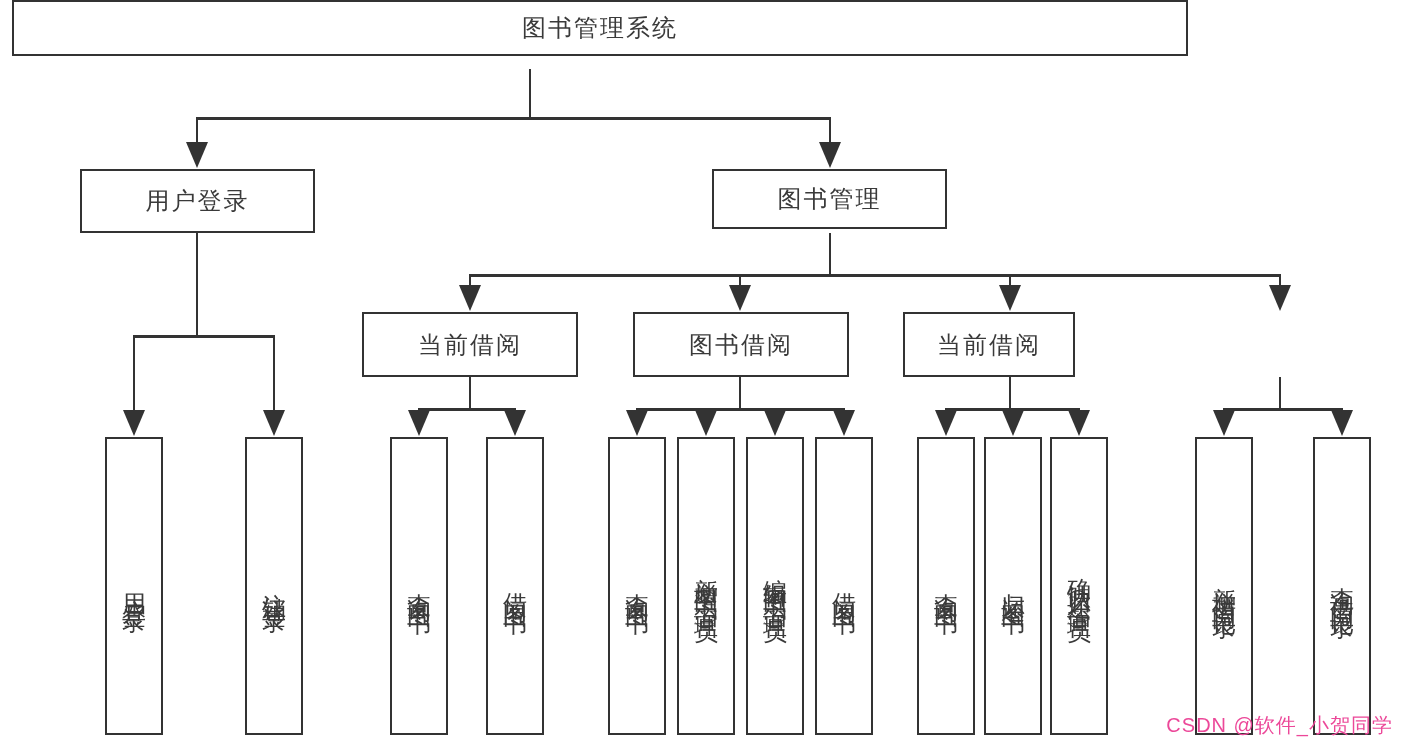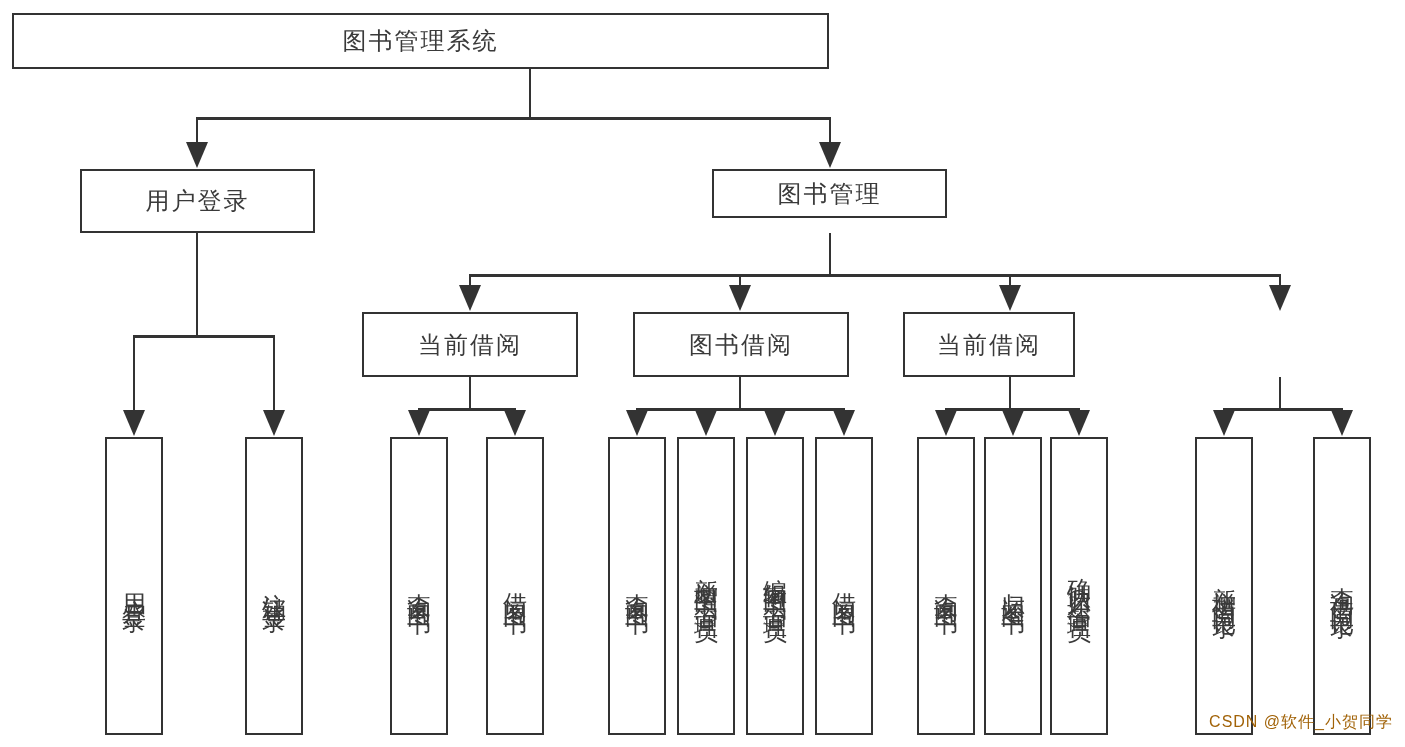"图书管理系统" div.hbox { top: 13px -> 0; width: 817px -> 1176px }
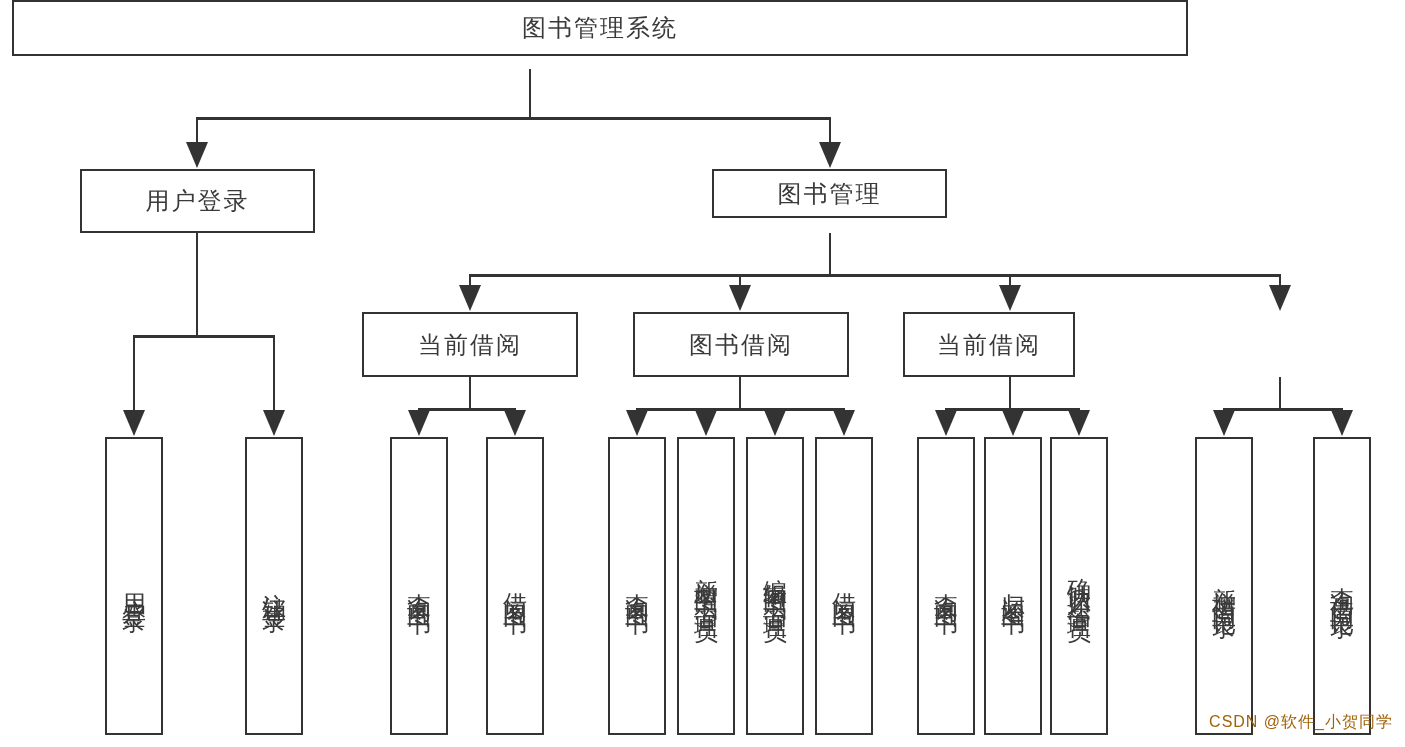"图书管理" div.hbox { height: 49px -> 60px }
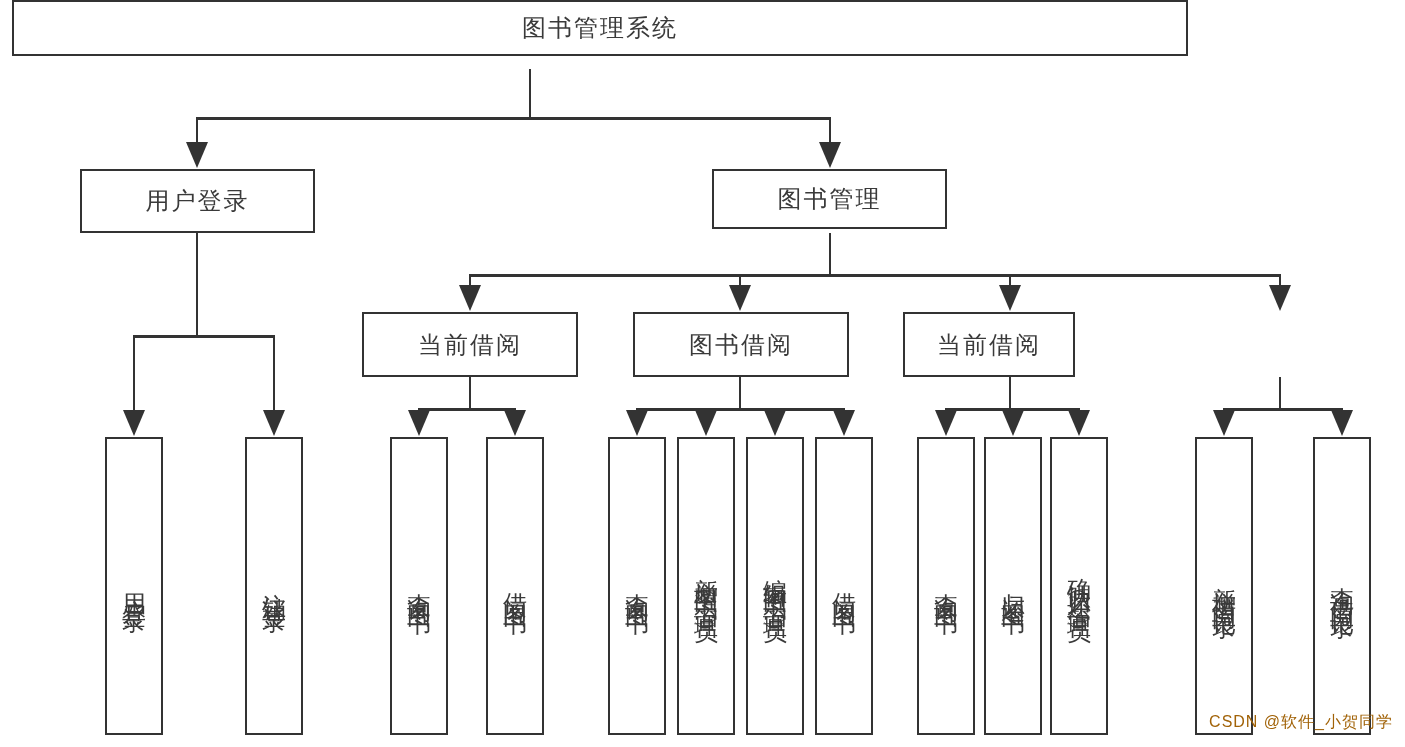"CSDN @软件_小贺同学" #watermark { color: #a16207 -> #ec4899; font-size: 16px -> 20px }
